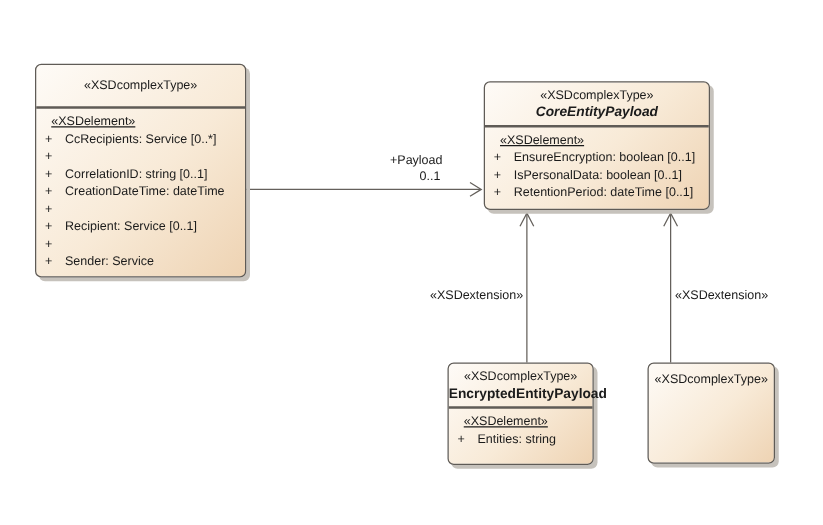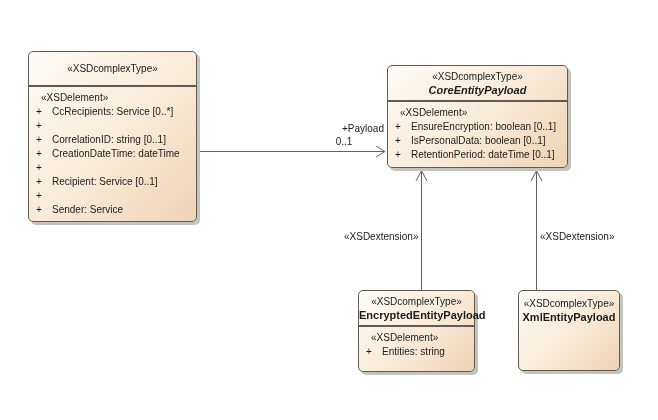"«XSDelement»" .sec-label { text-decoration: none -> underline }
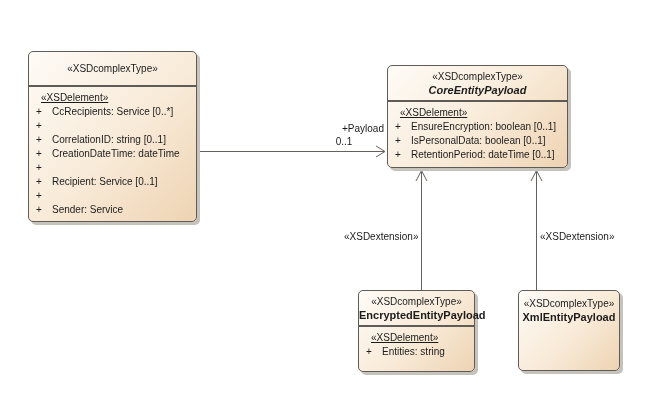"+Payload" .lbl-right { text-align: right -> none }
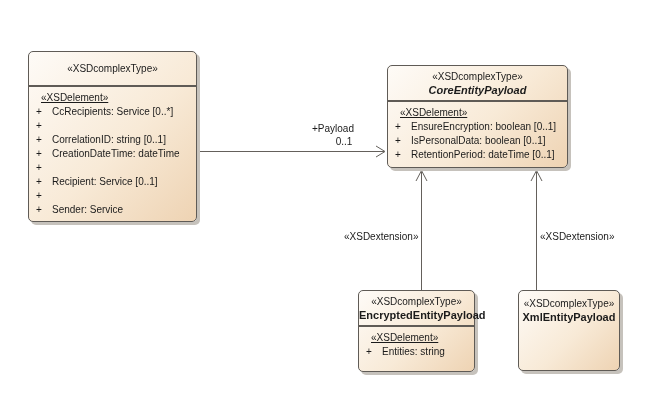"XmlEntityPayload" div.cls-name { html: <div>XmlEntityPayload</div> -> none }
